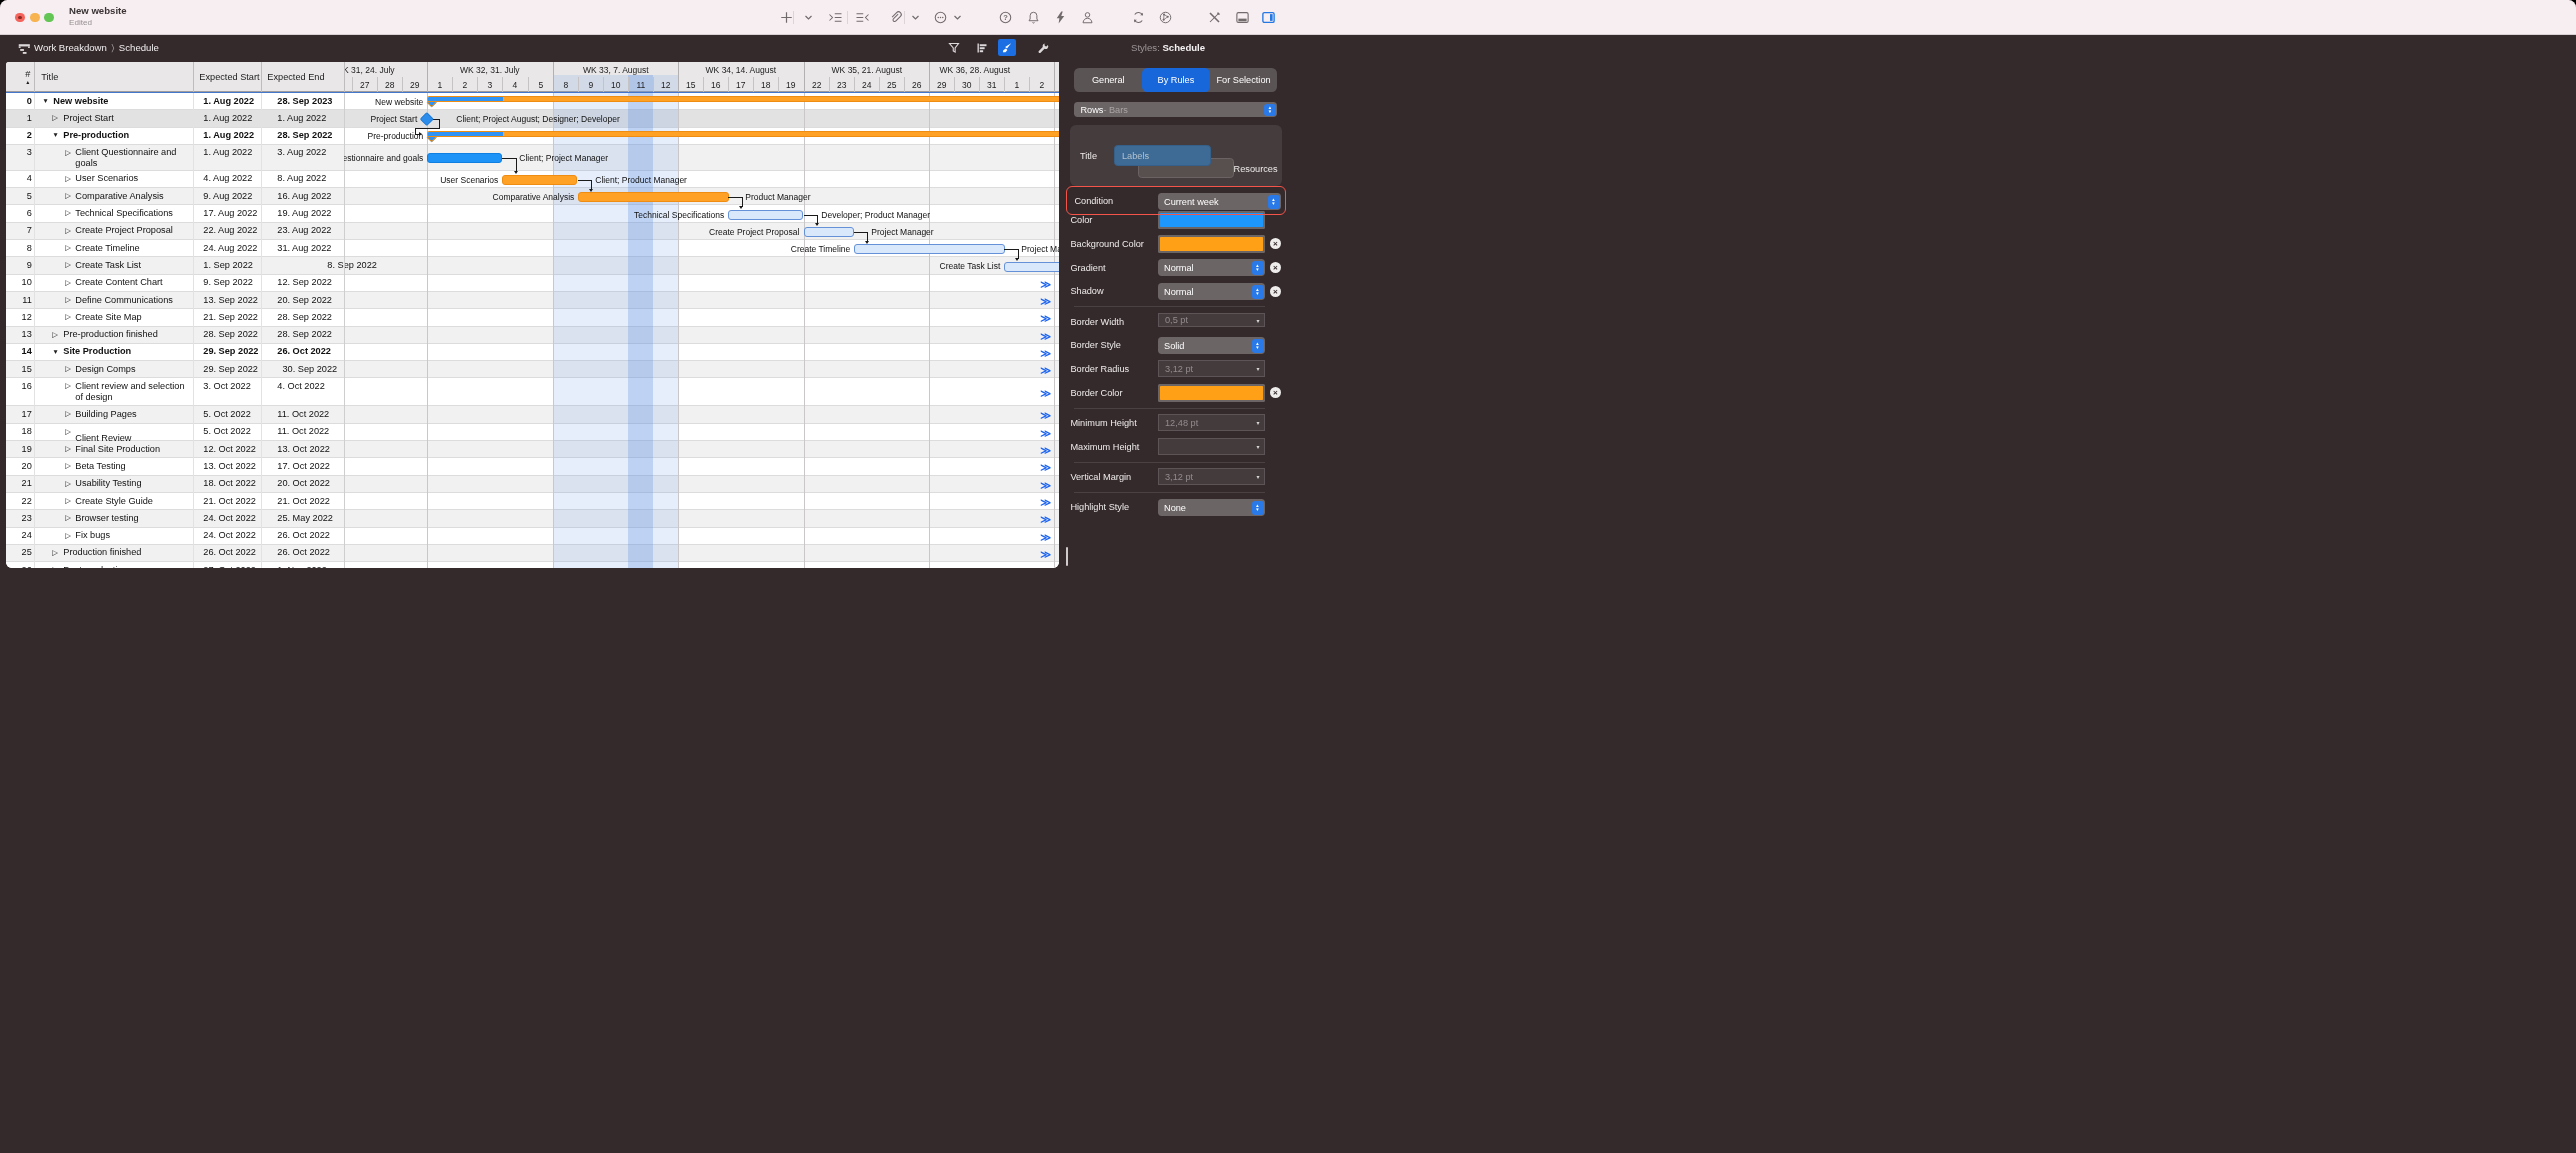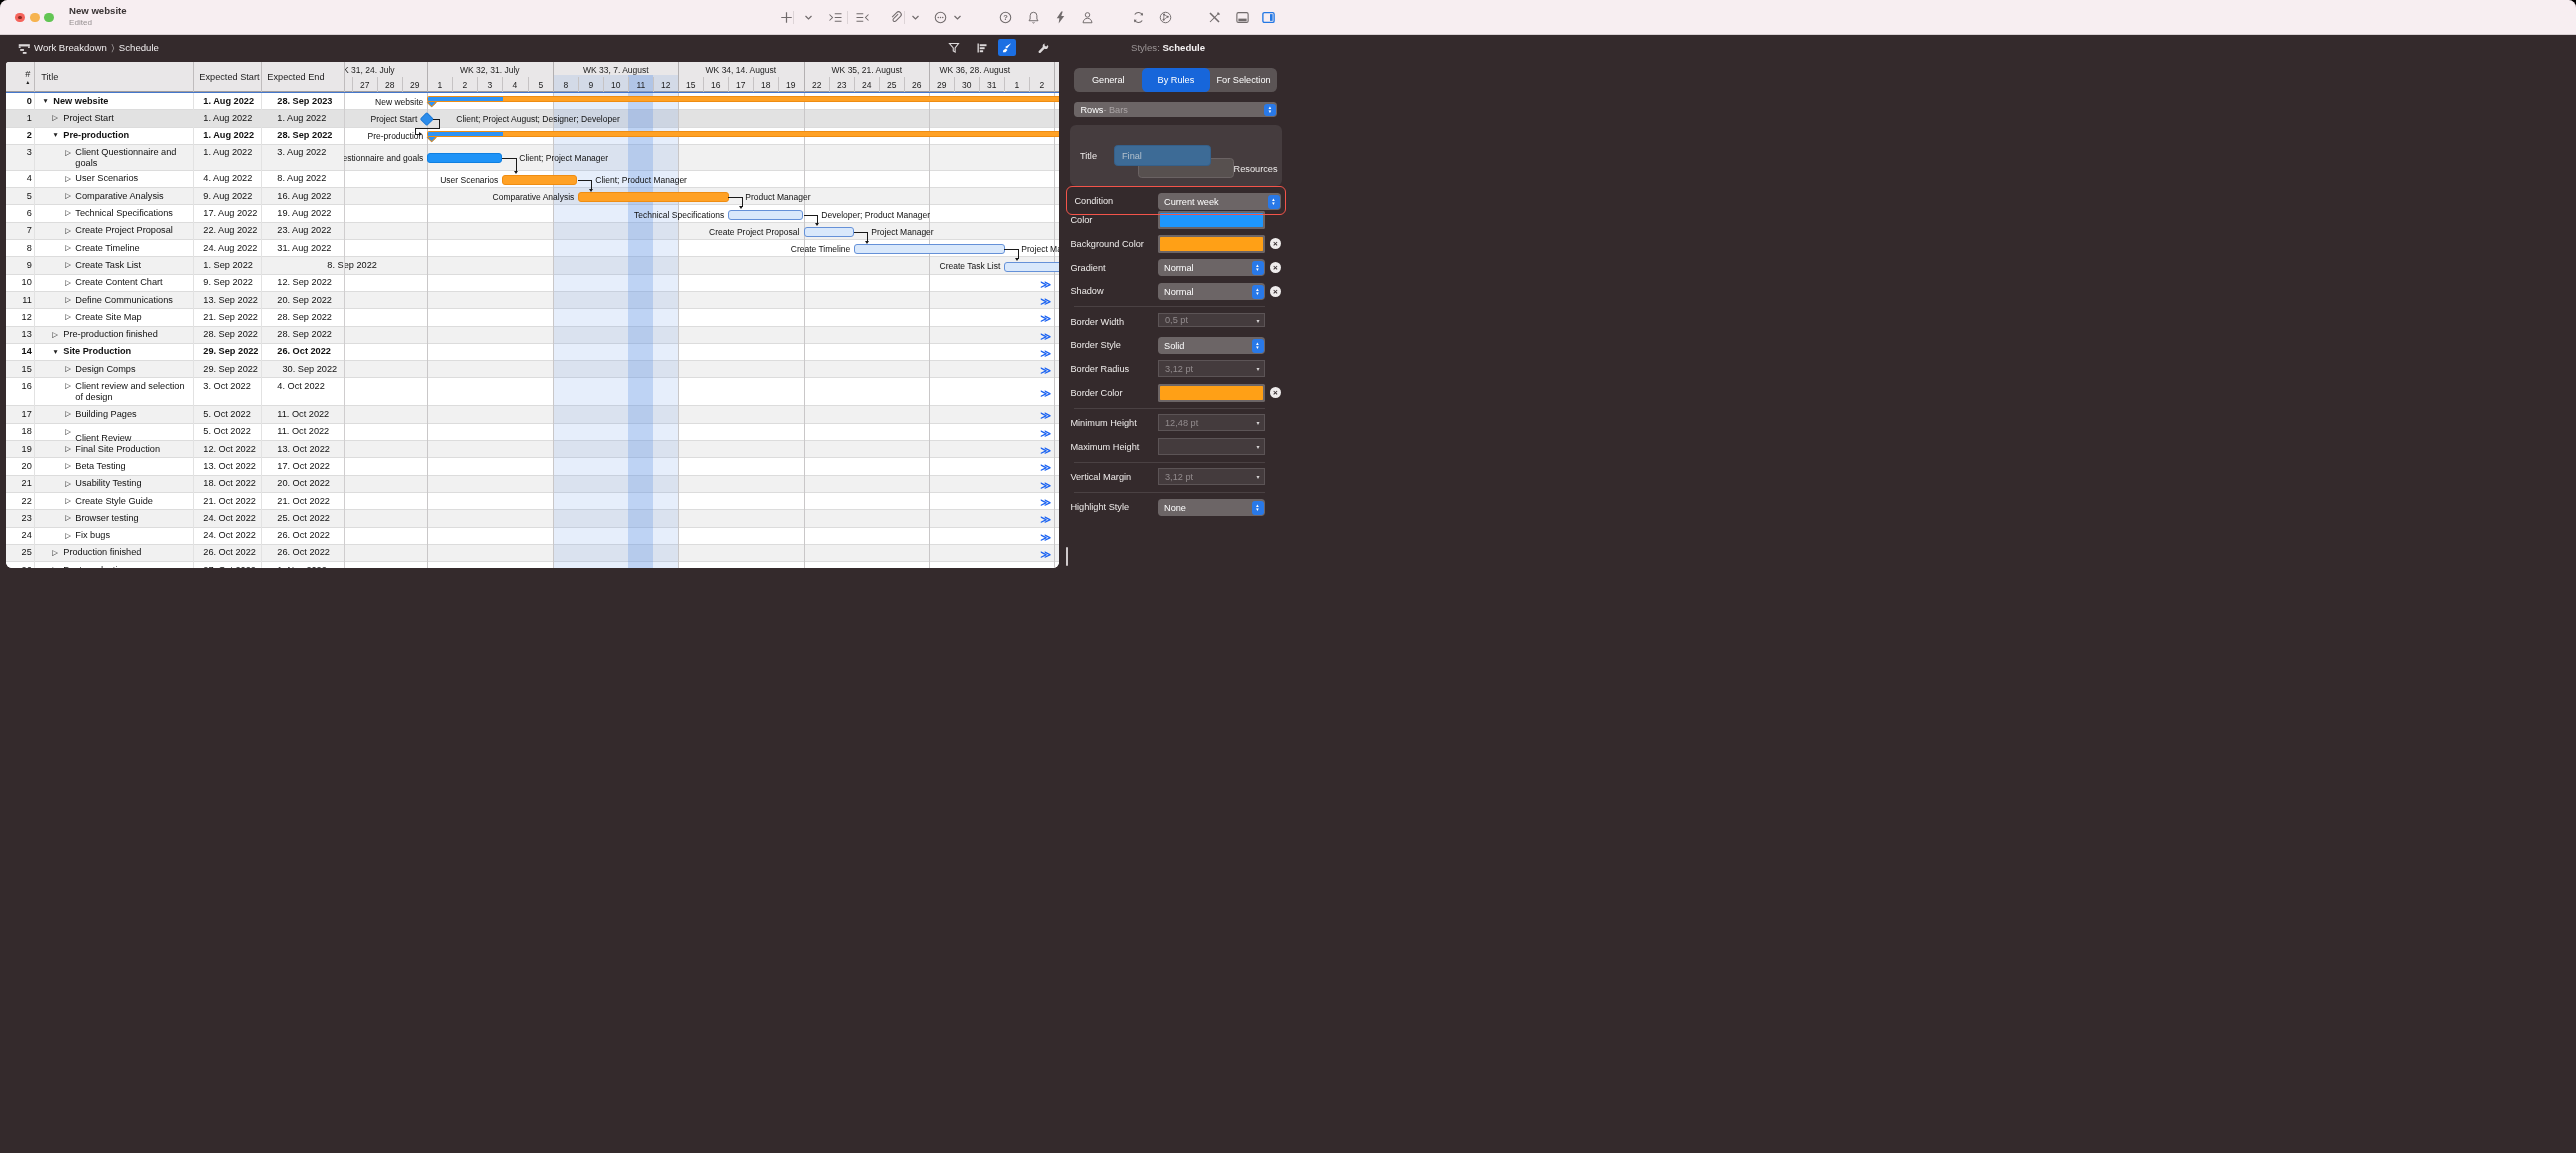"Final" div { text: Final -> Labels }
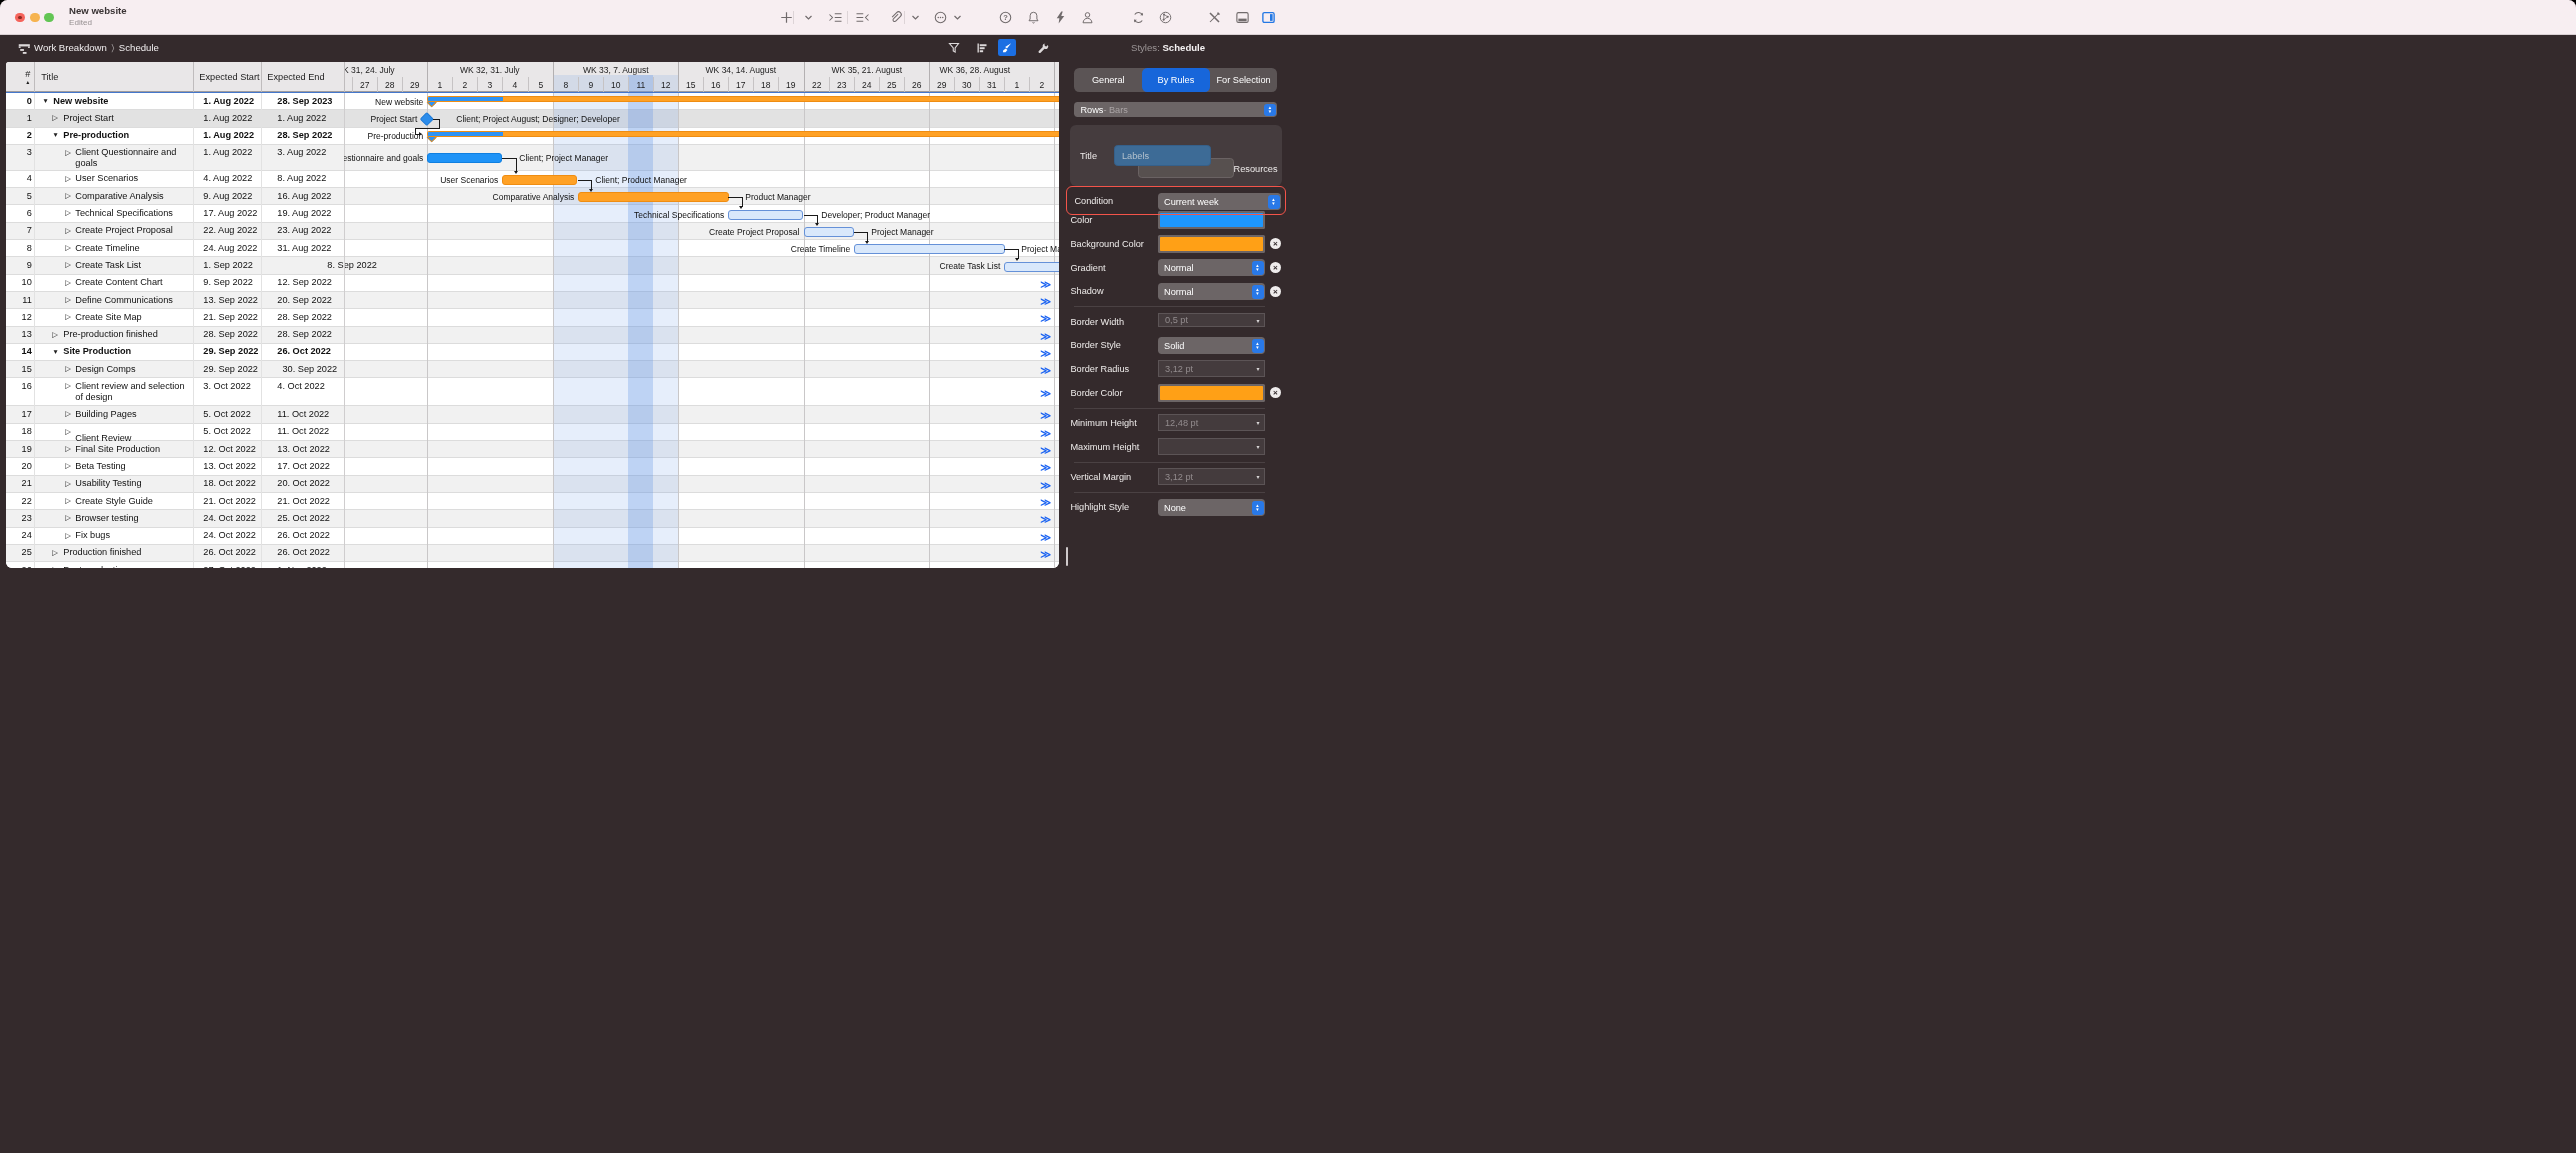"25. Oct 2022" div.cell { text: Oct -> May }
